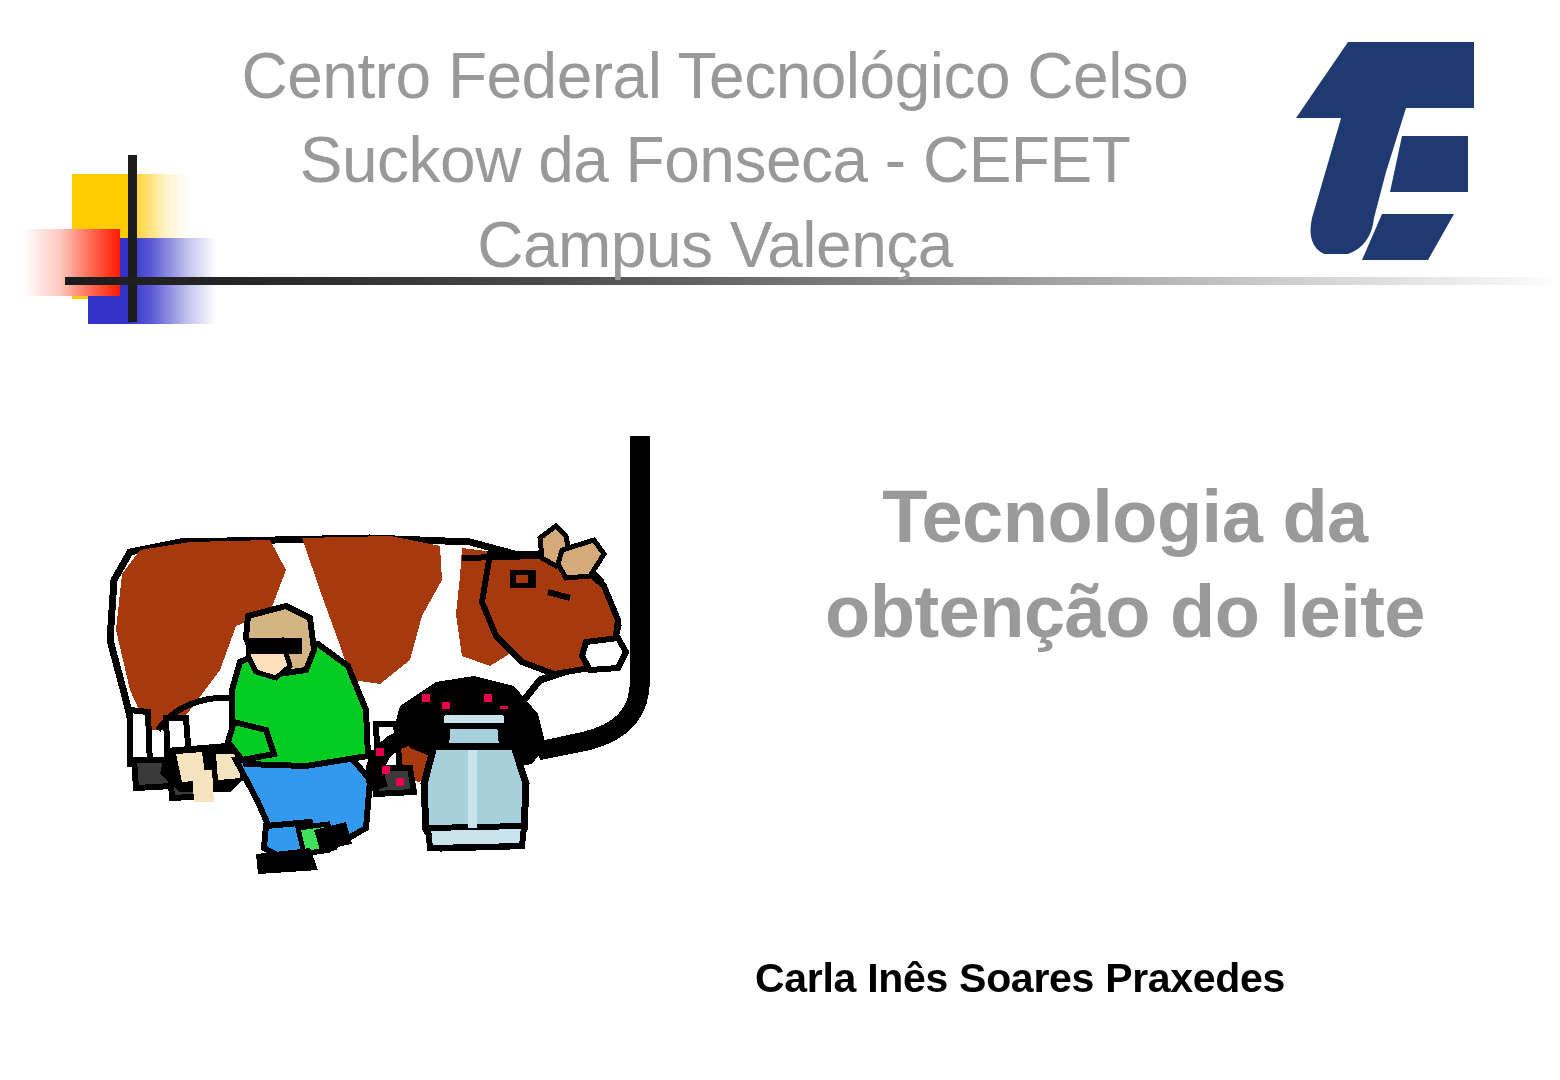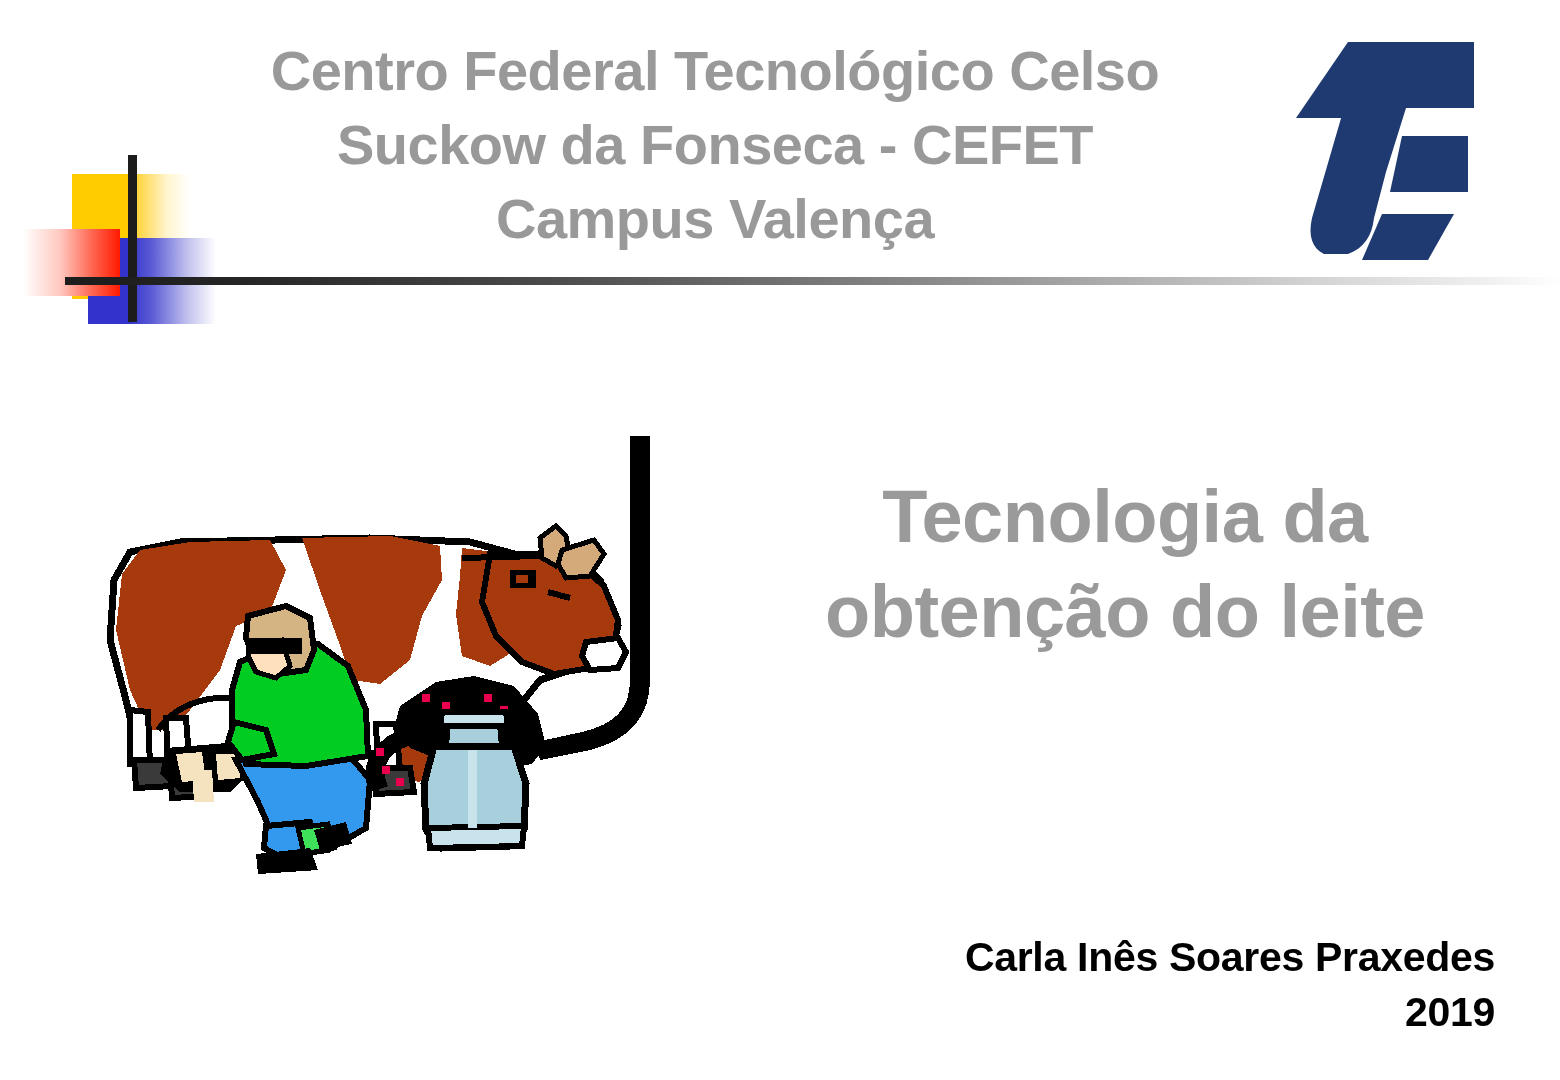"Centro Federal Tecnológico Celso" .header-text { font-size: 56px -> 64px; font-weight: 700 -> 400 }
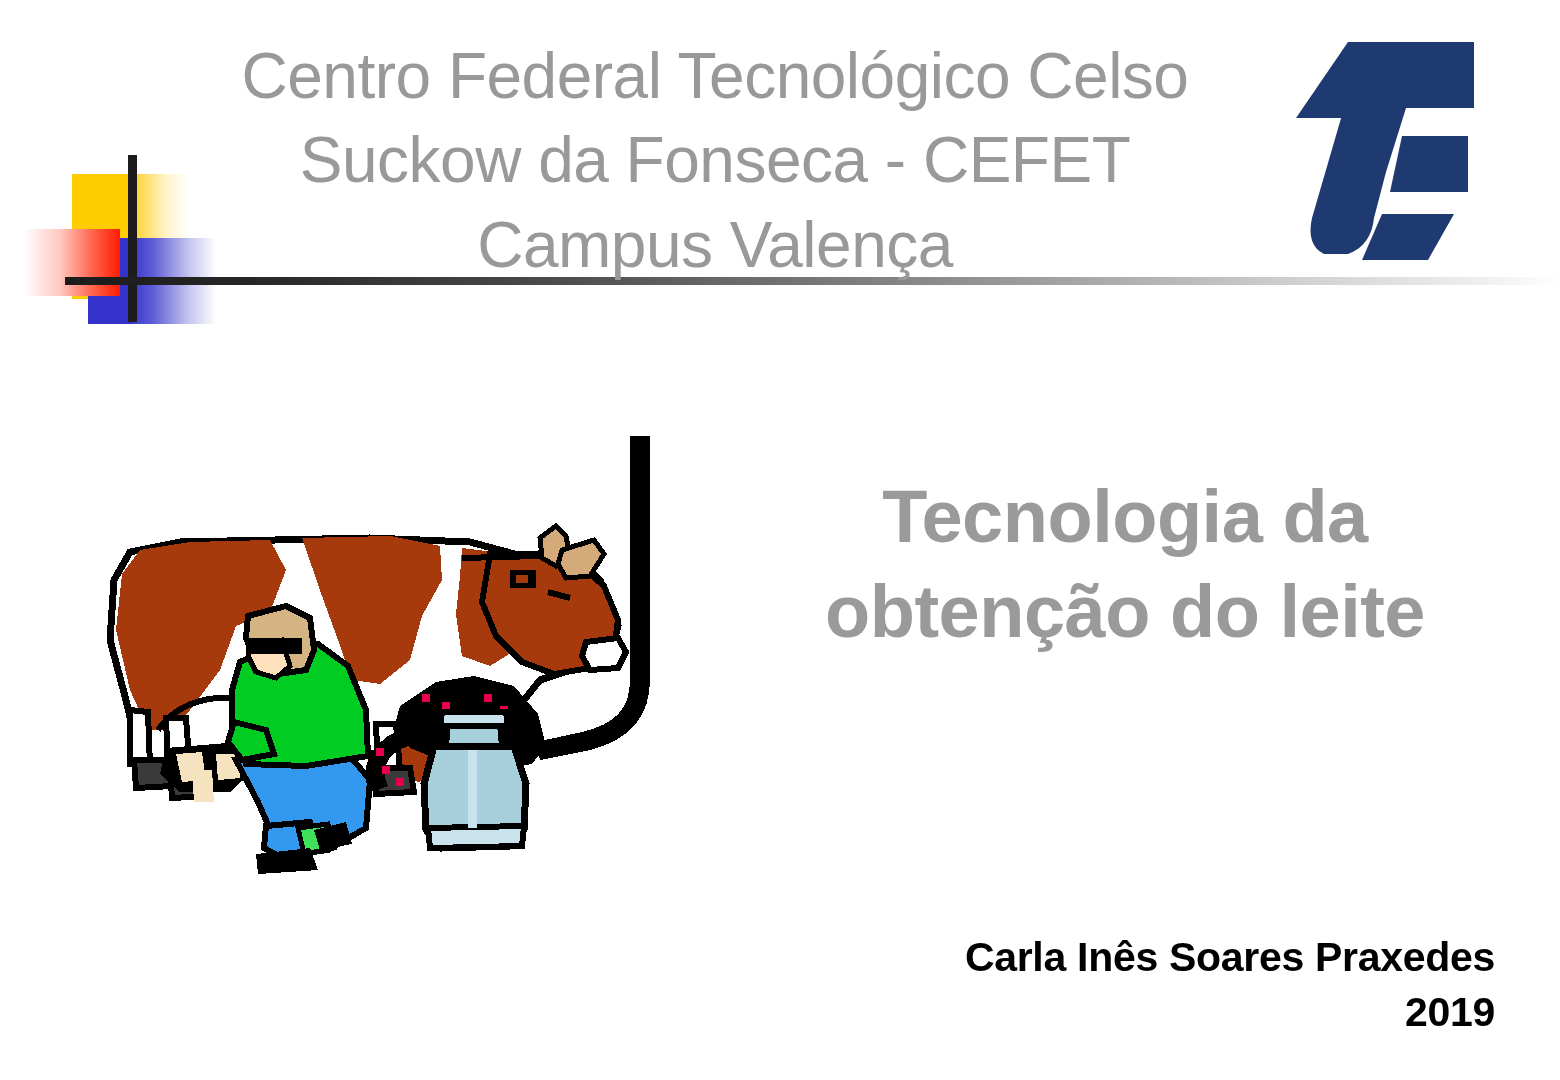"Carla Inês Soares Praxedes" .author { text-align: right -> left; top: 930px -> 951px }
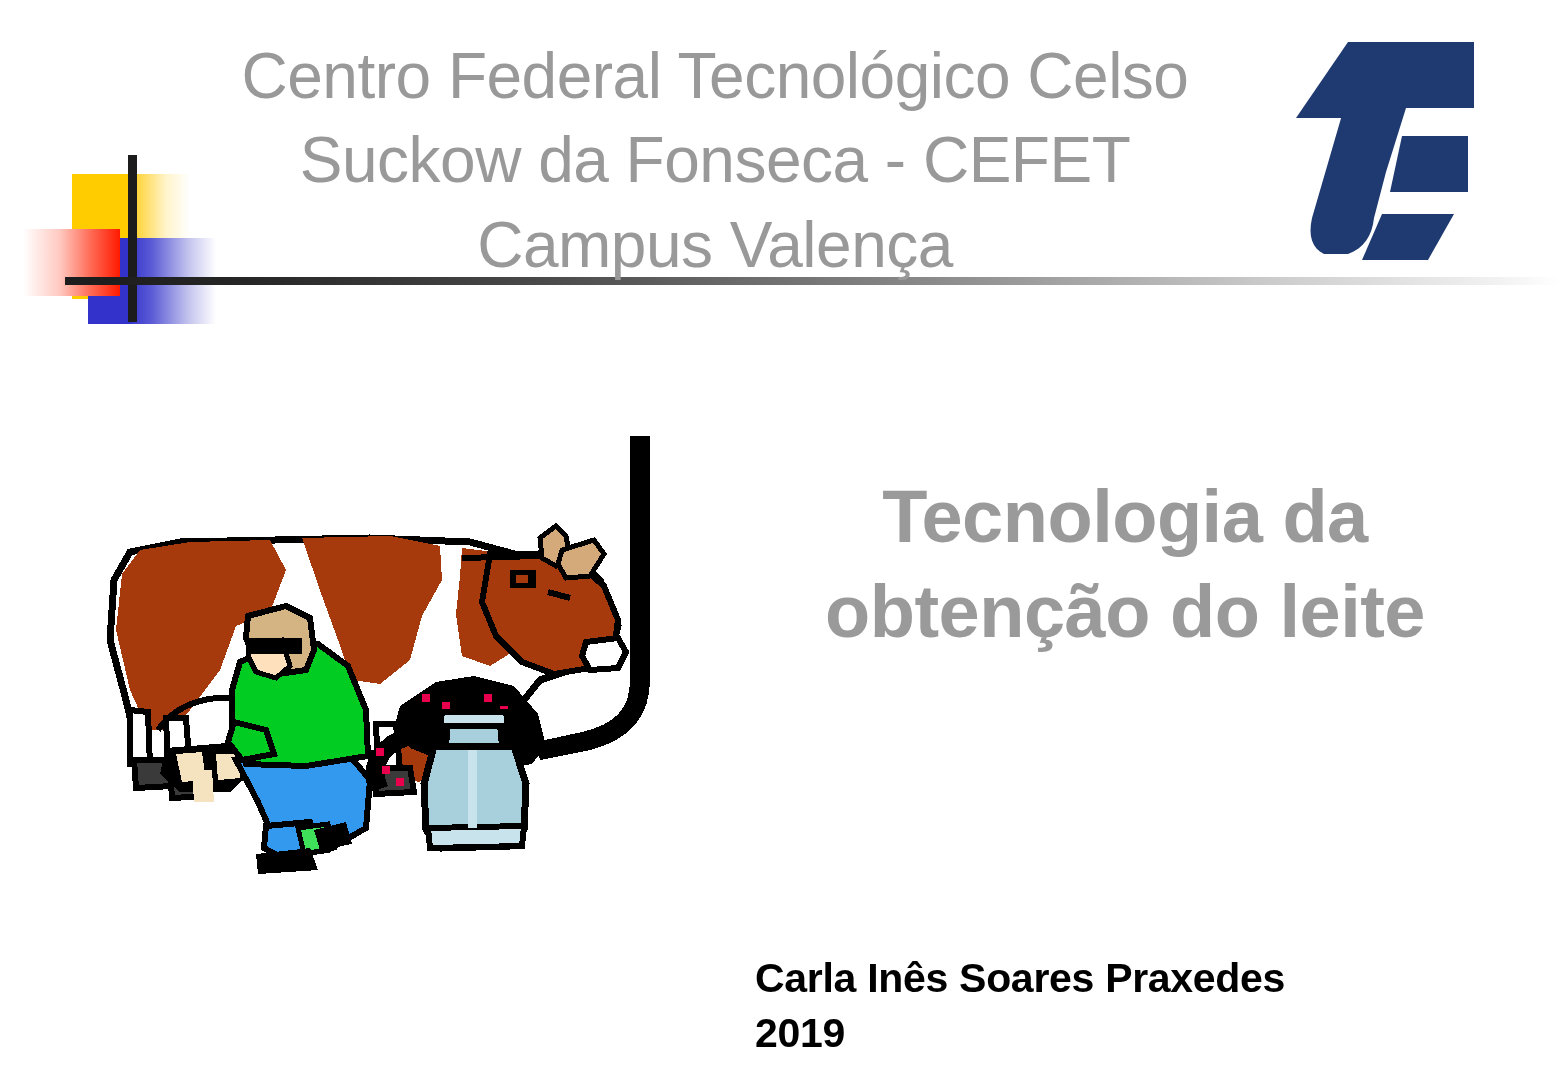"2019" span.year { html: <span>2019</span> -> none }
